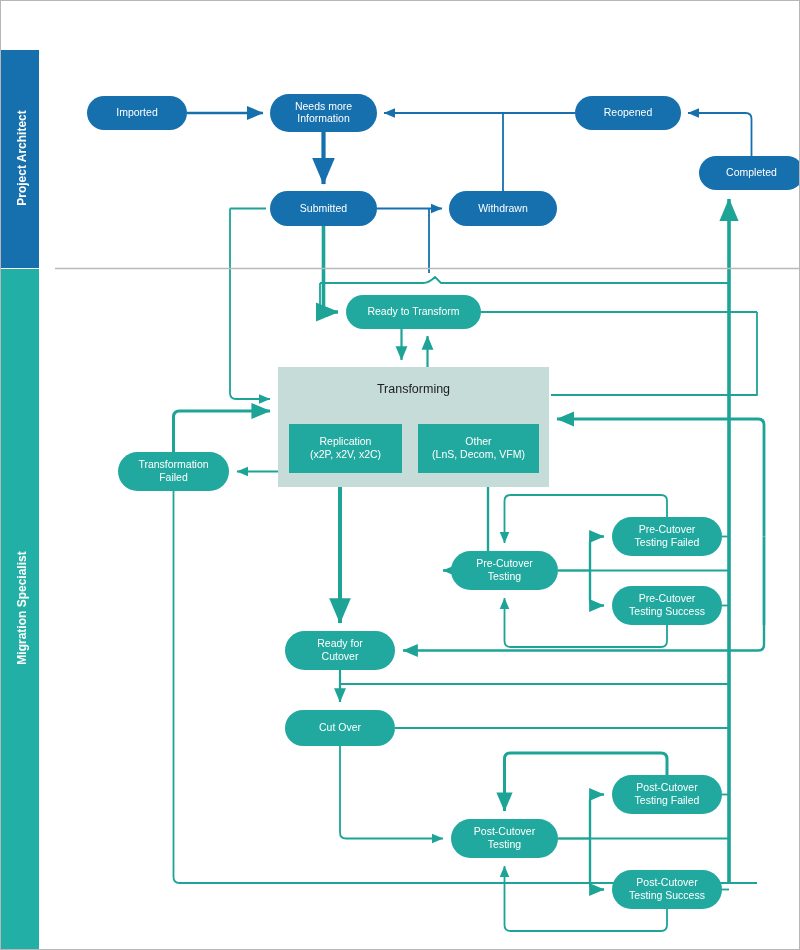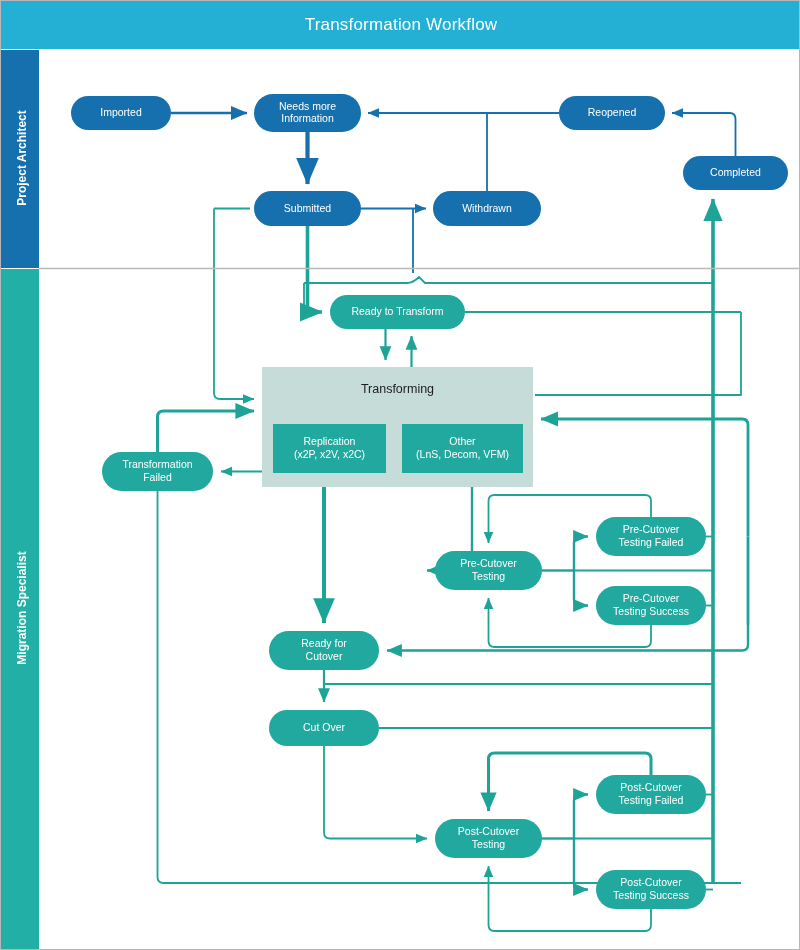"Transformation Workflow" div { html: <div> <div>Transformation Workflow</div> </div> -> none }
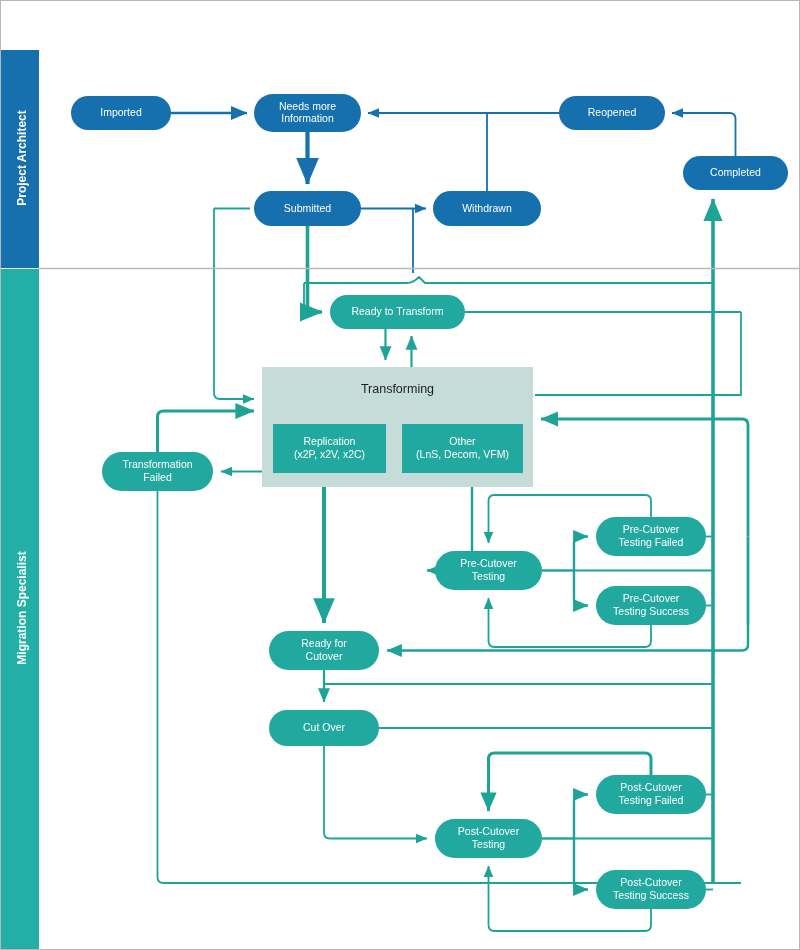"Imported" #canvas { padding-left: none -> 16px }
